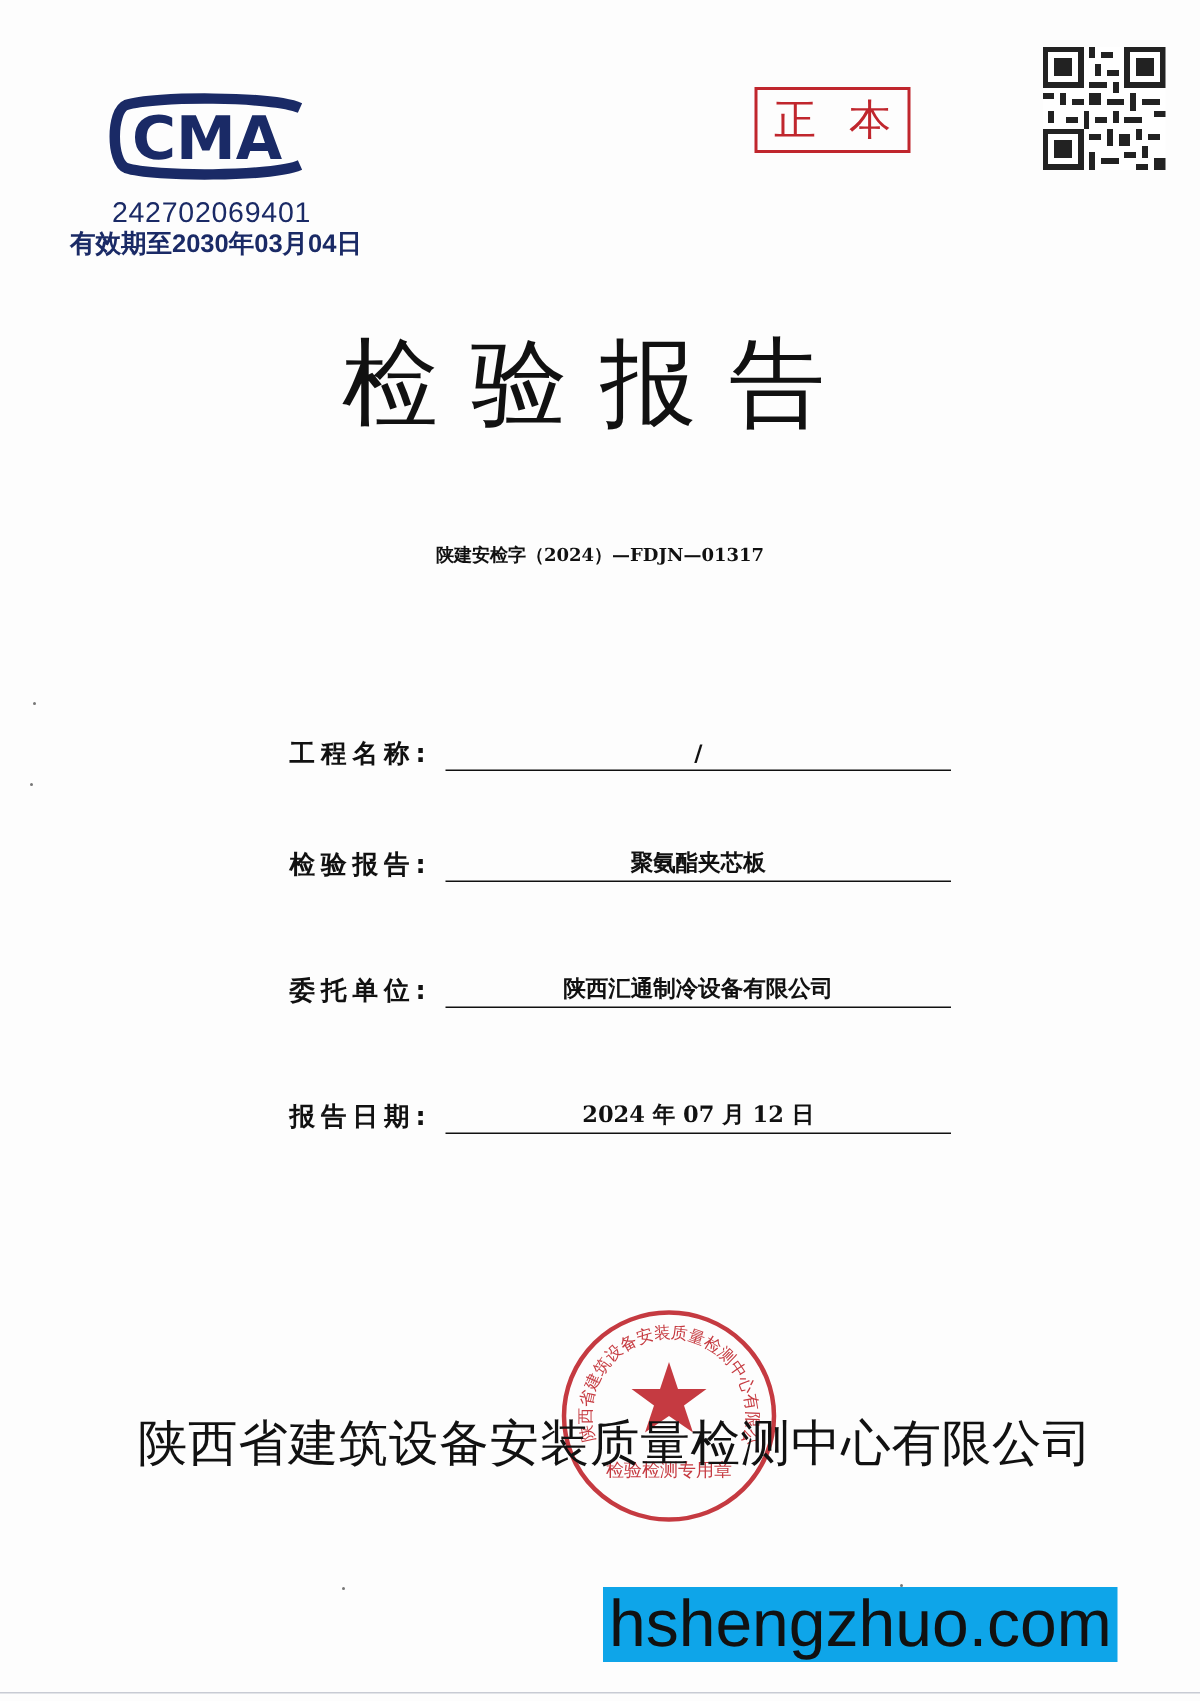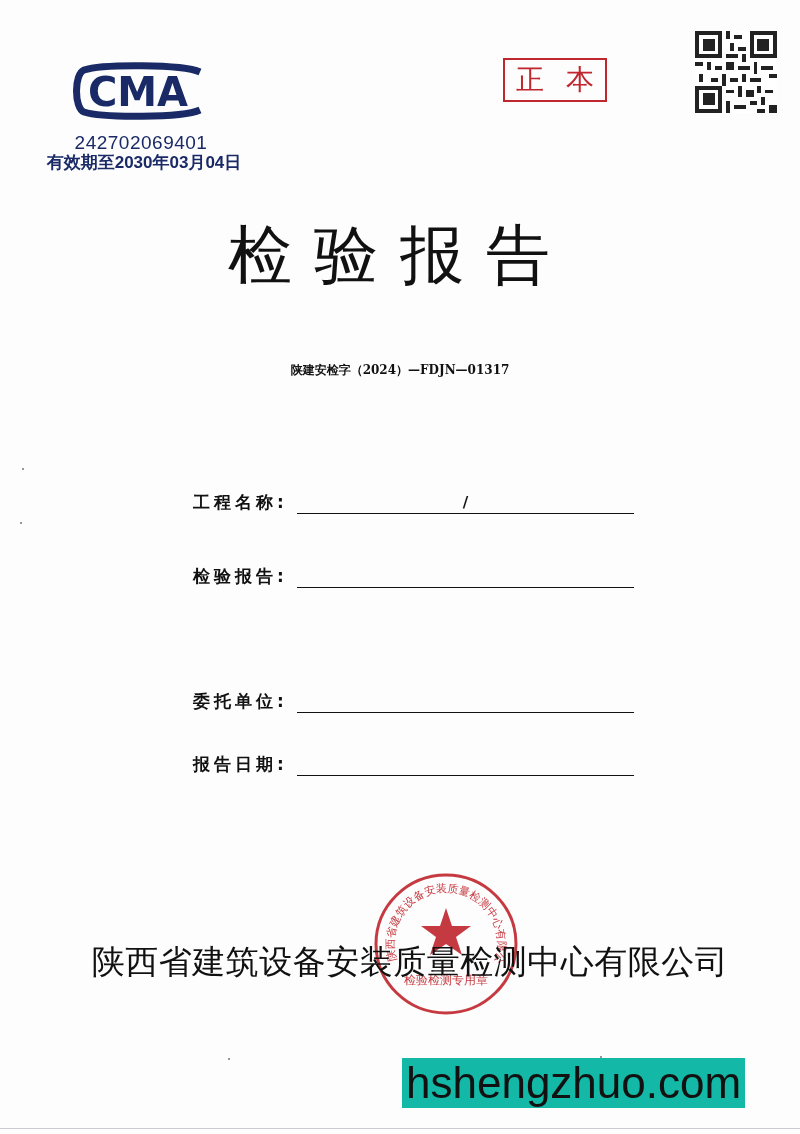"聚氨酯夹芯板" span.field-value { html: none -> <span>聚氨酯夹芯板</span> }
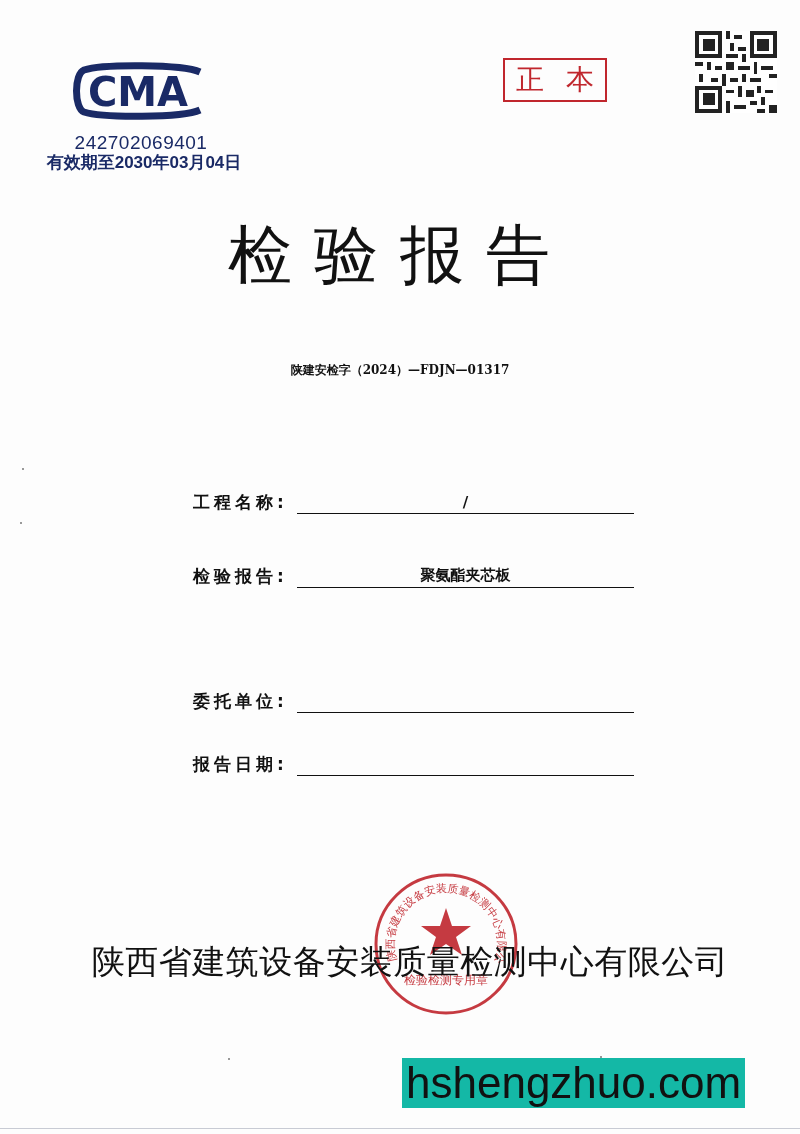"委托单位:" #field-client { margin-top: 41px -> none }
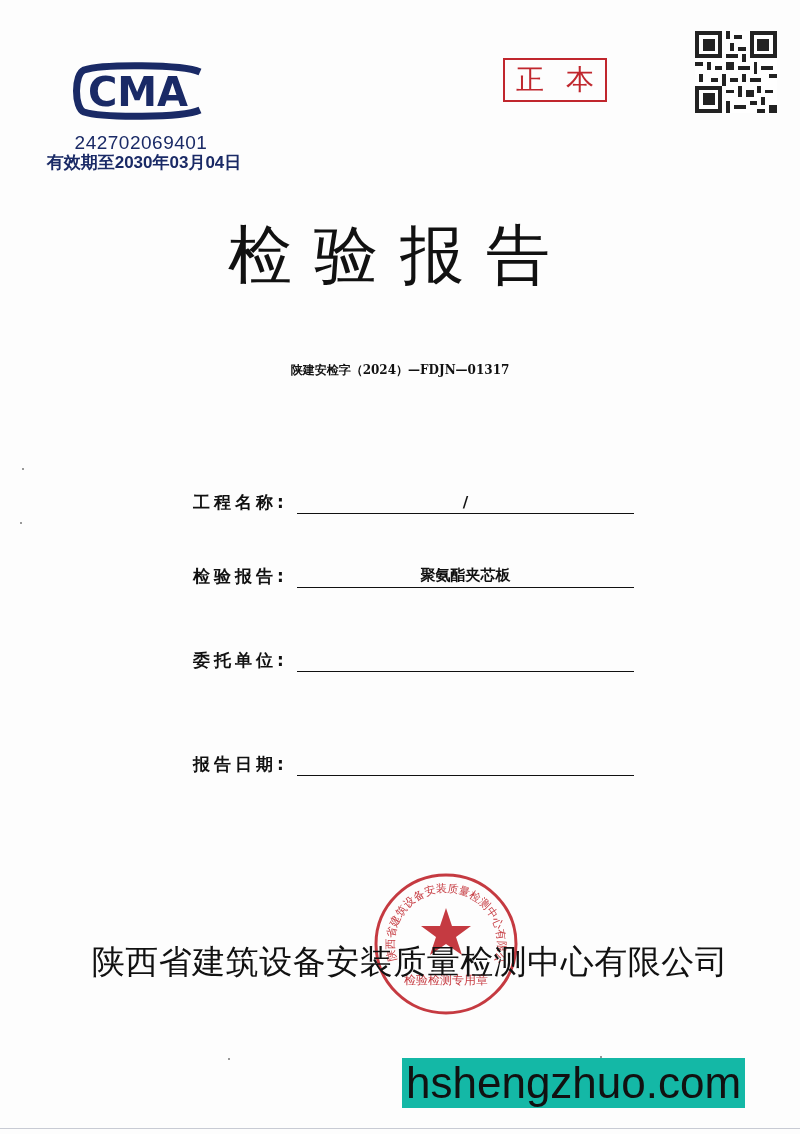"陕西汇通制冷设备有限公司" span.field-value { html: none -> <span>陕西汇通制冷设备有限公司</span> }
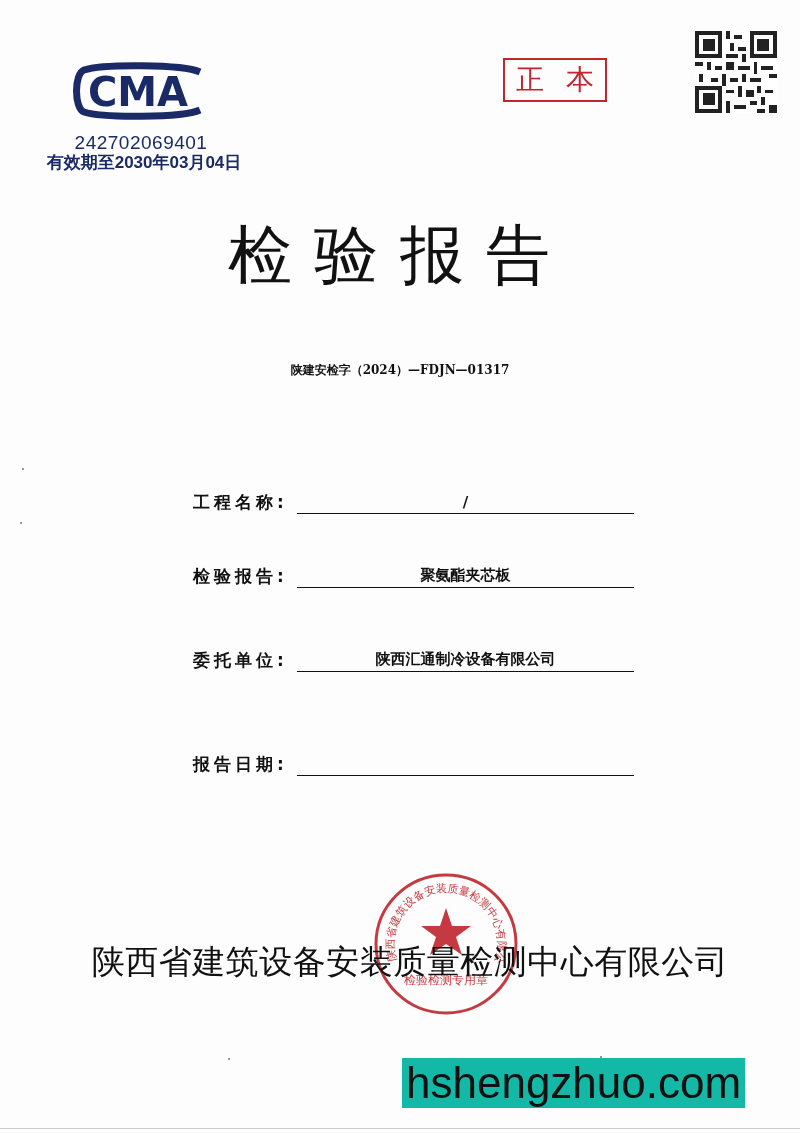"报告日期:" #field-date { margin-top: 20px -> none }
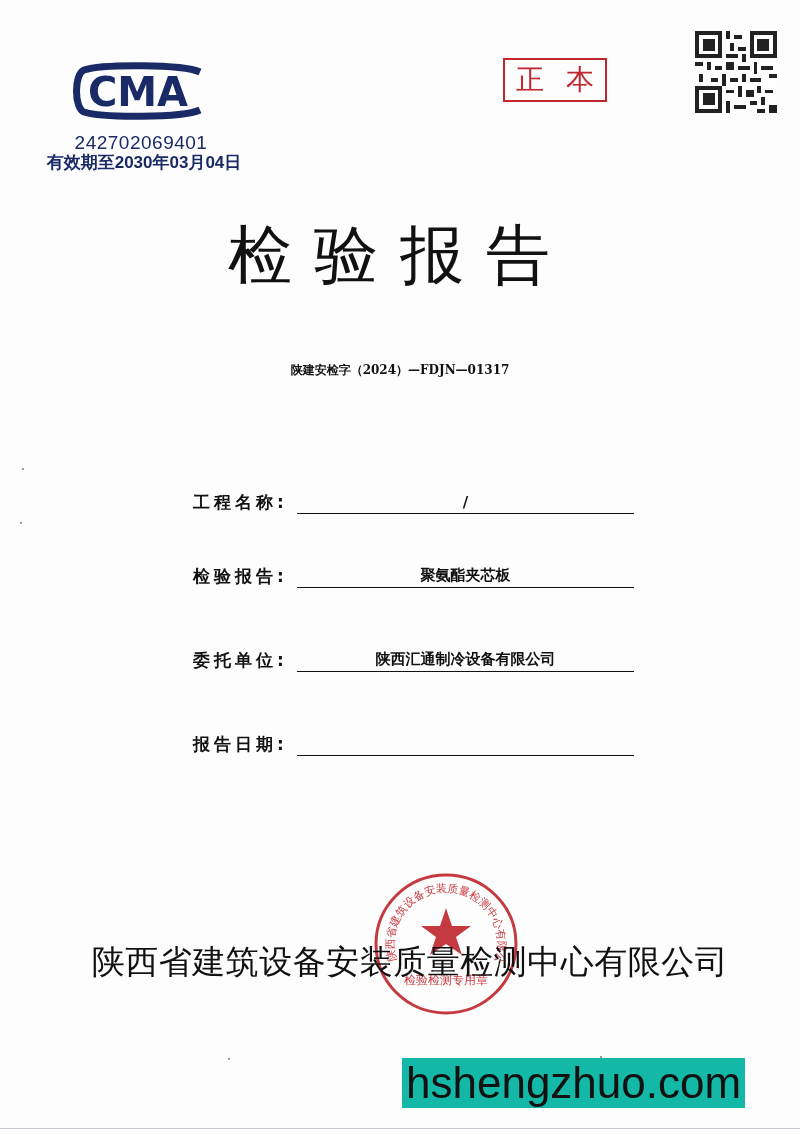"2024 年 07 月 12" span.field-value { html: none -> <span>2024 年 07 月 12 日</span> }
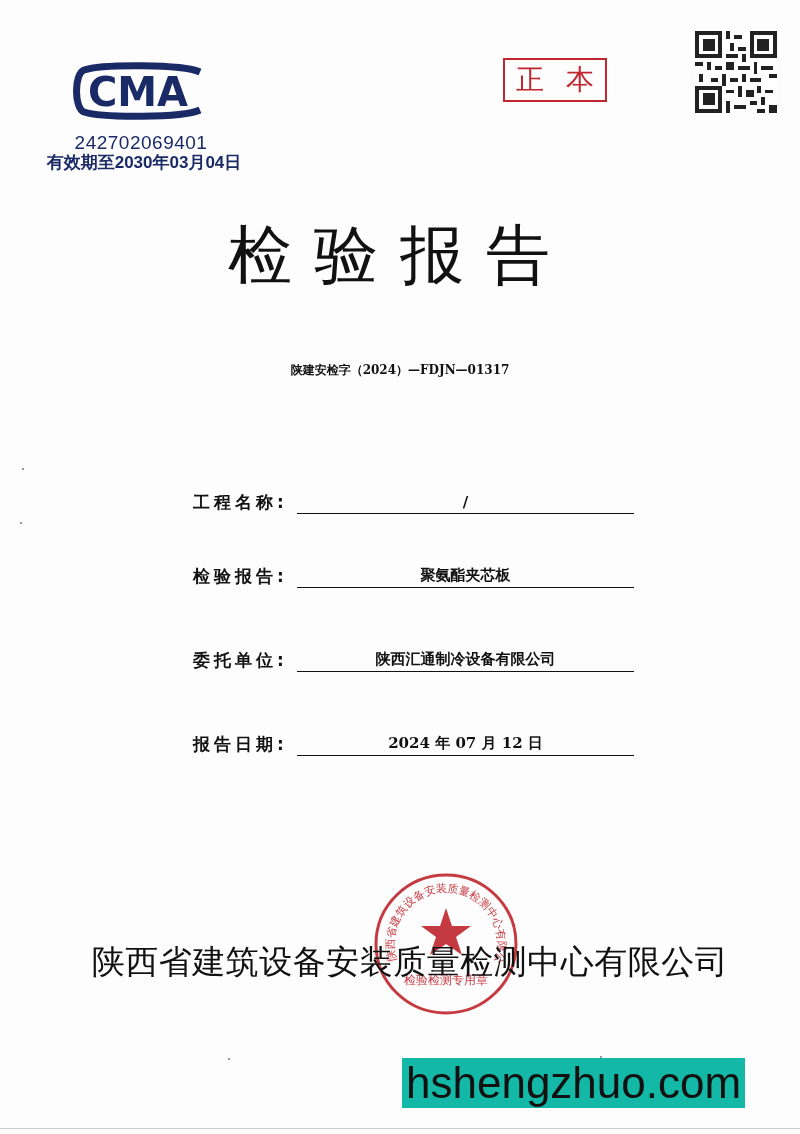"hshengzhuo.com" #watermark { background: #14b8a6 -> #0ea5e9 }
